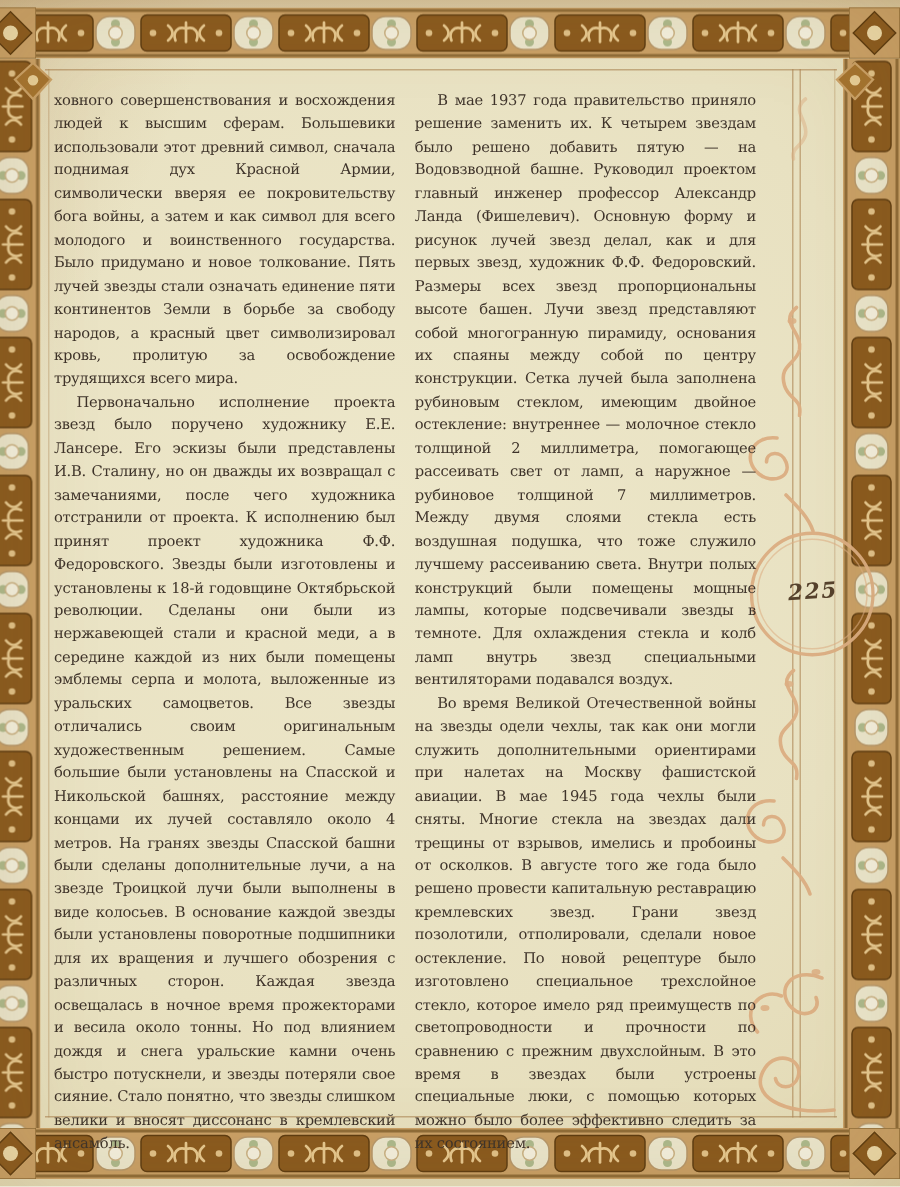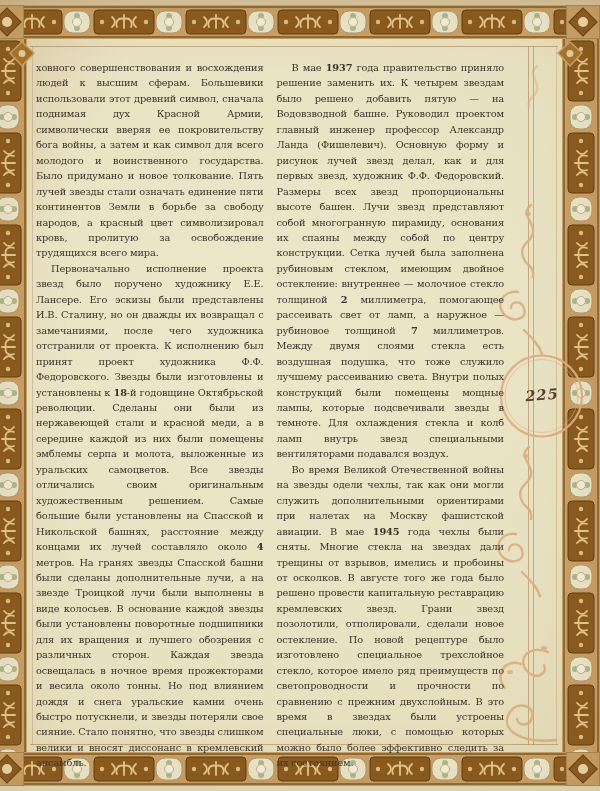"1937" .num { font-weight: bold -> normal }
